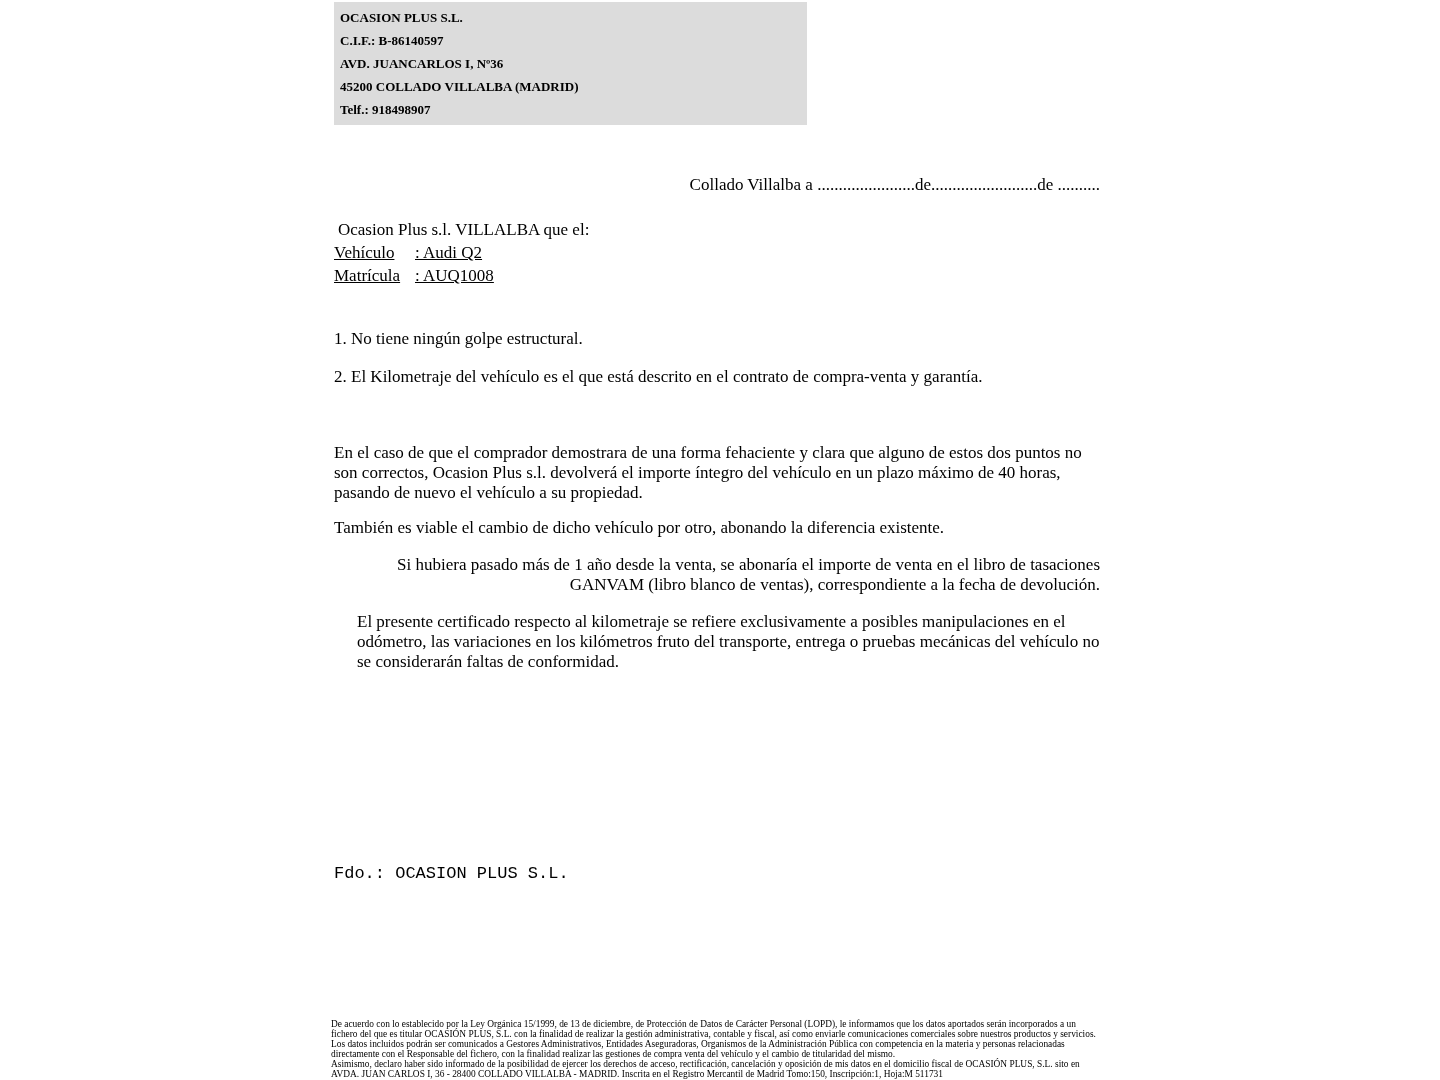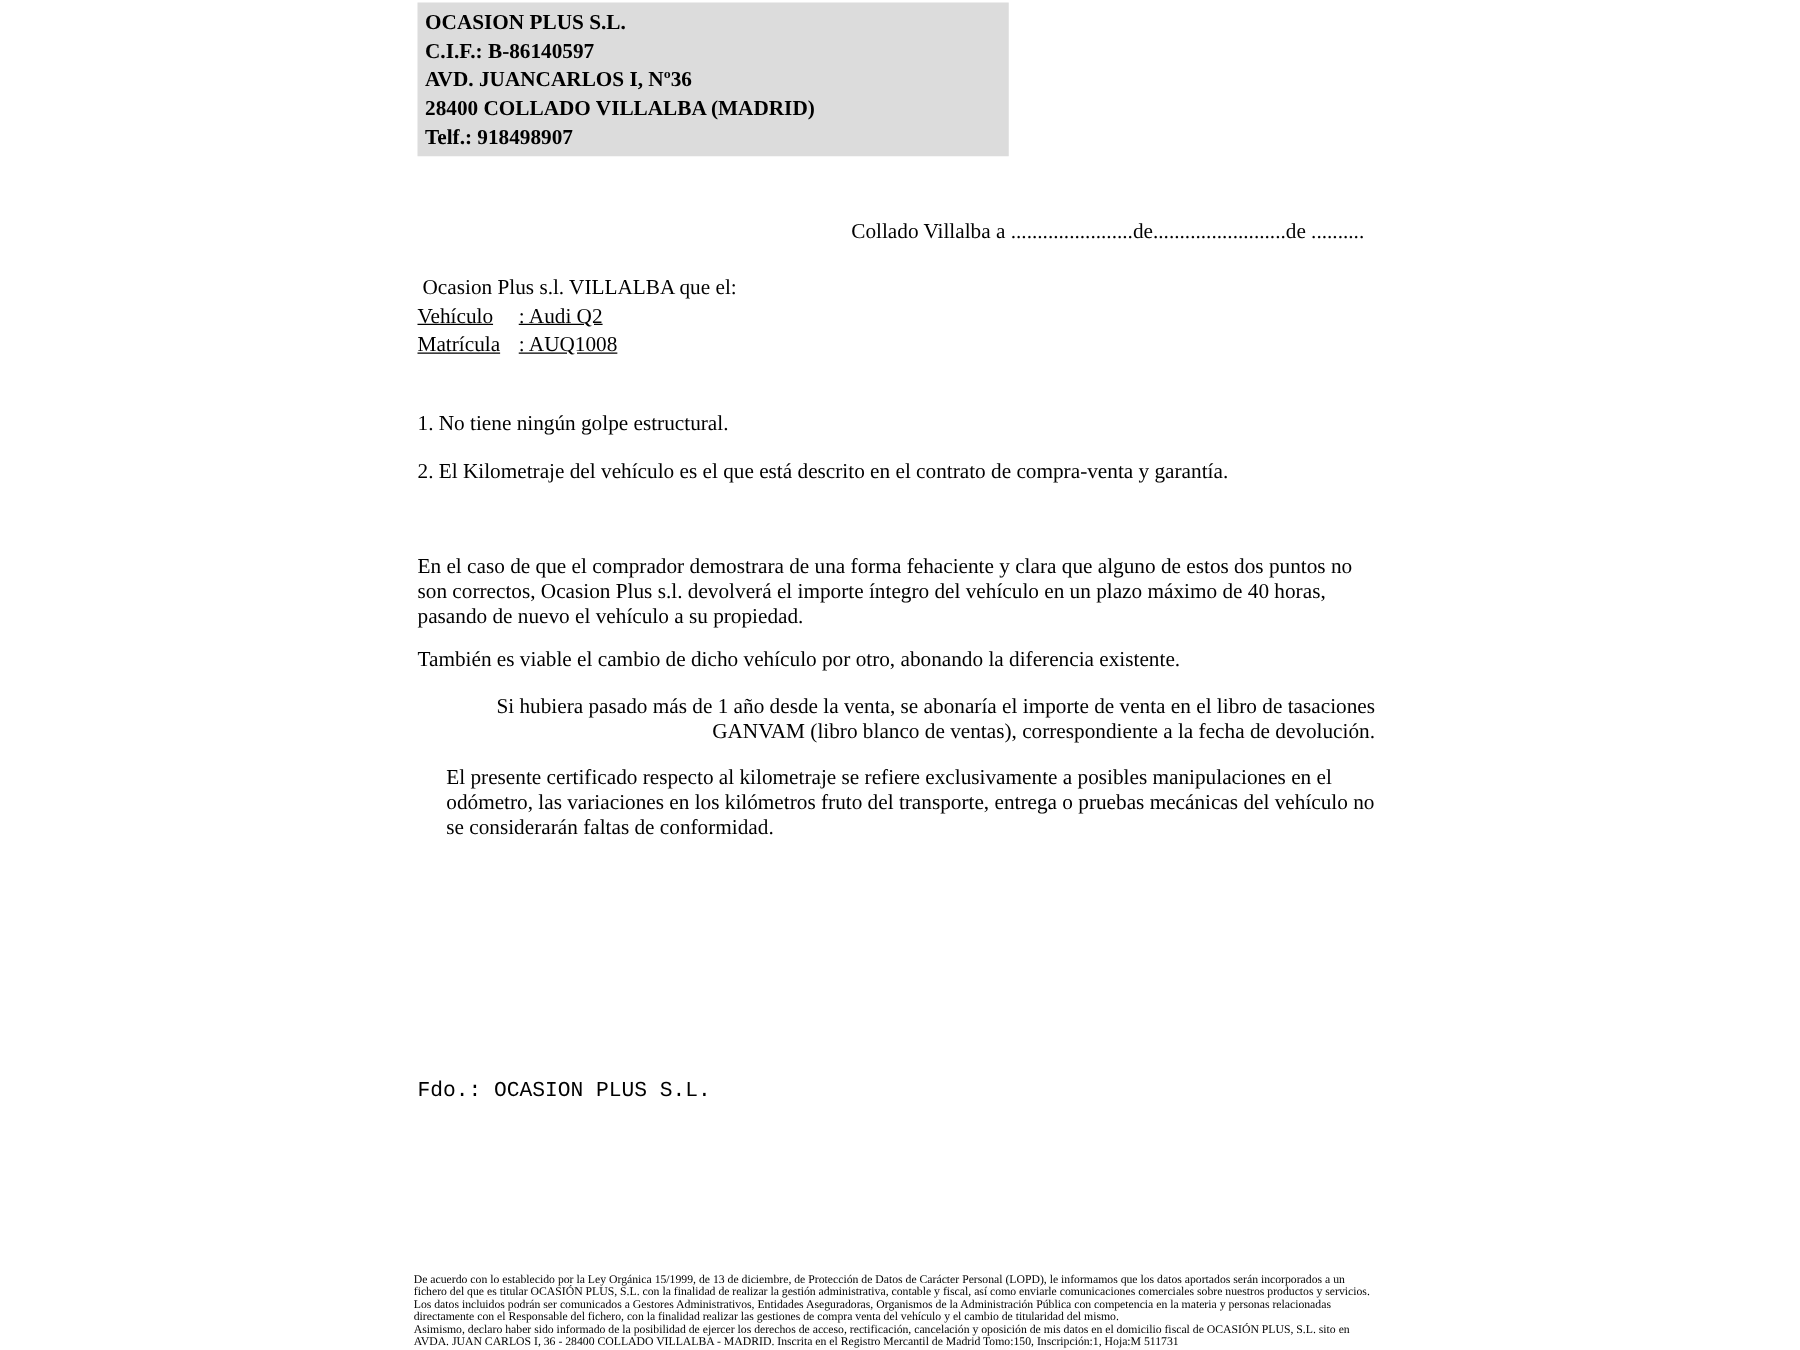"OCASION PLUS S.L." .lh-line { font-size: 17px -> 13px }
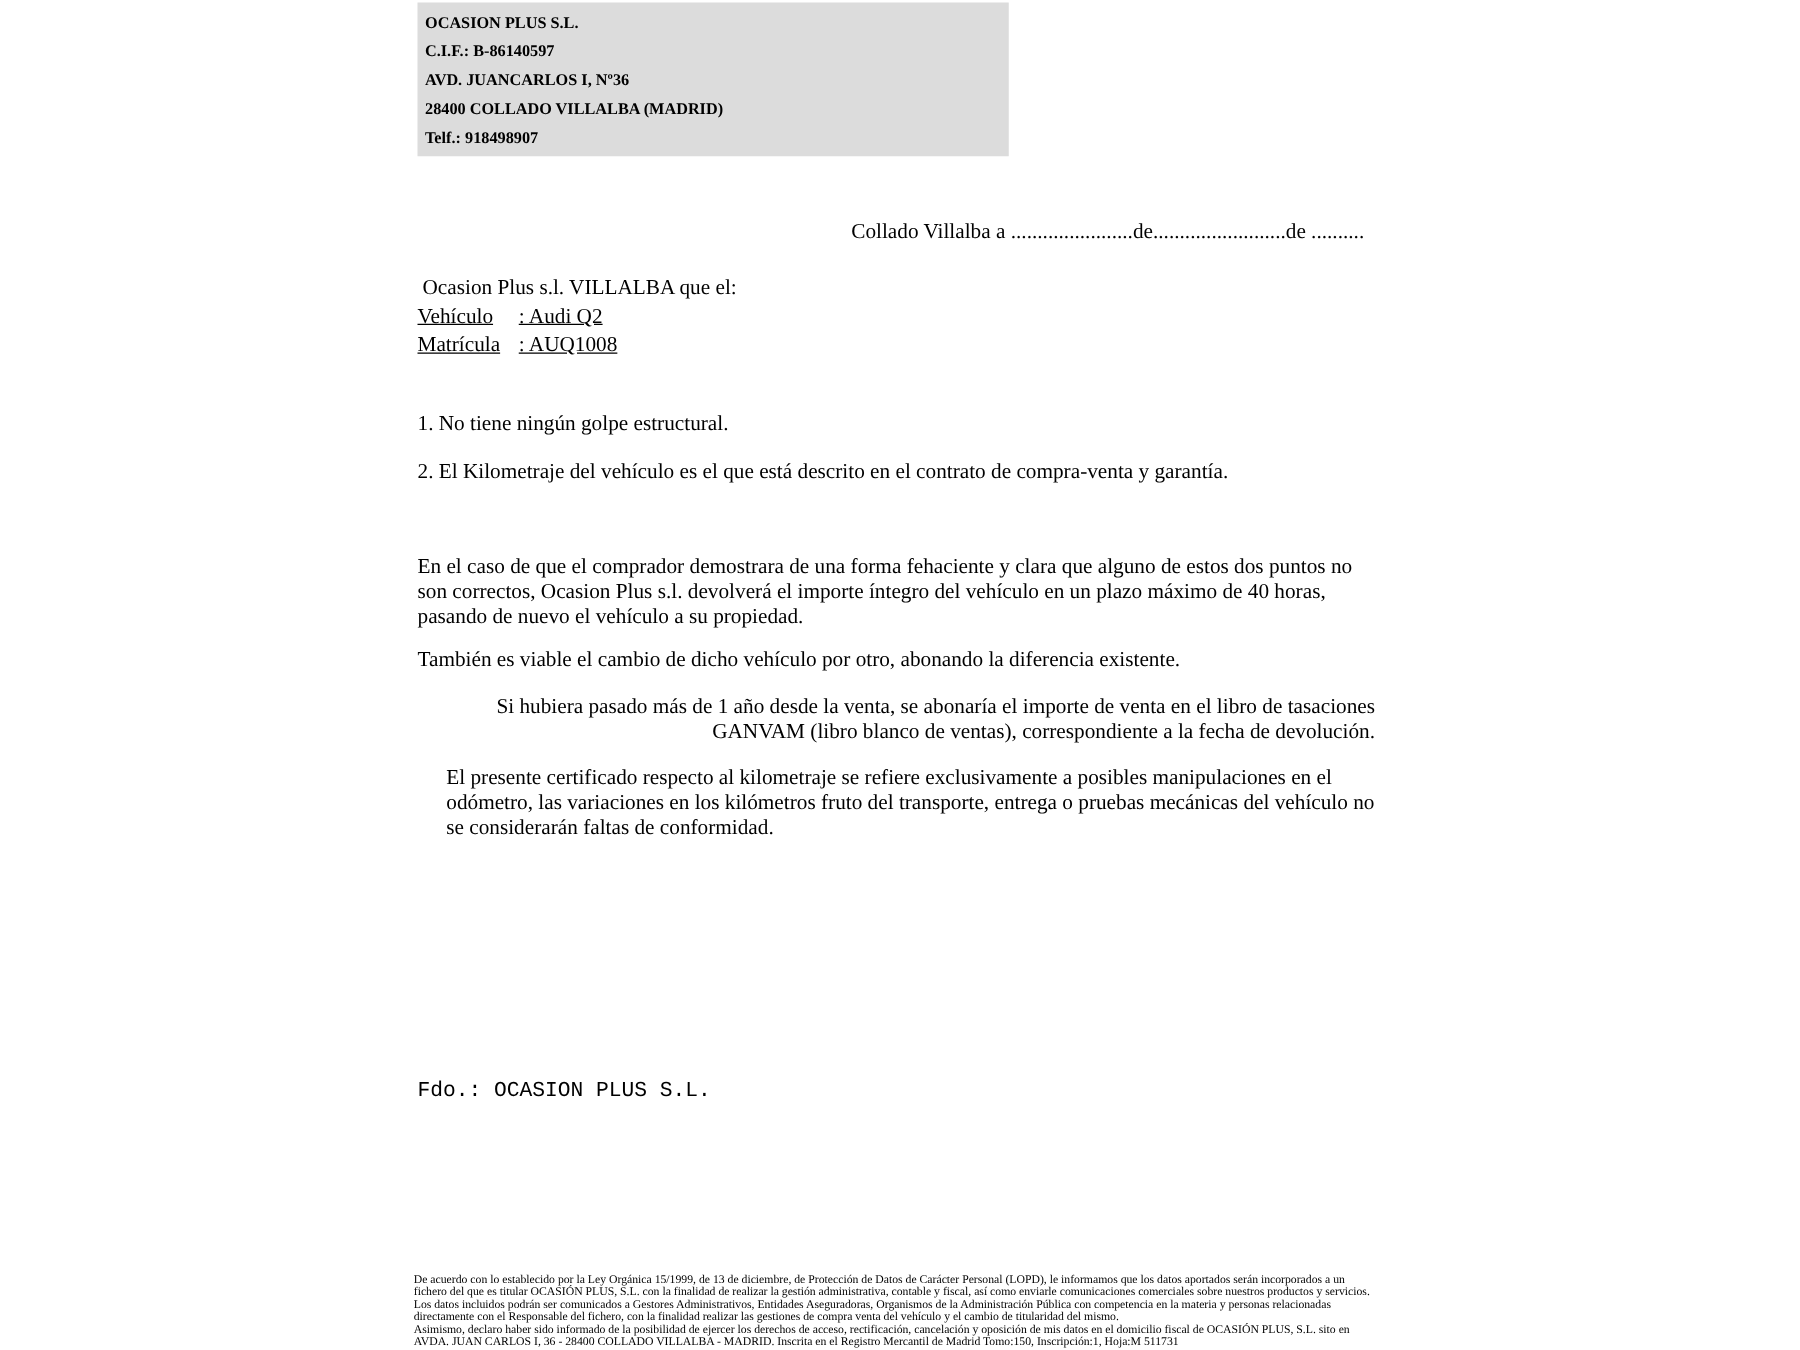"28400 COLLADO VILLALBA (MADRID)" div.lh-line { text: 28400 -> 45200 }
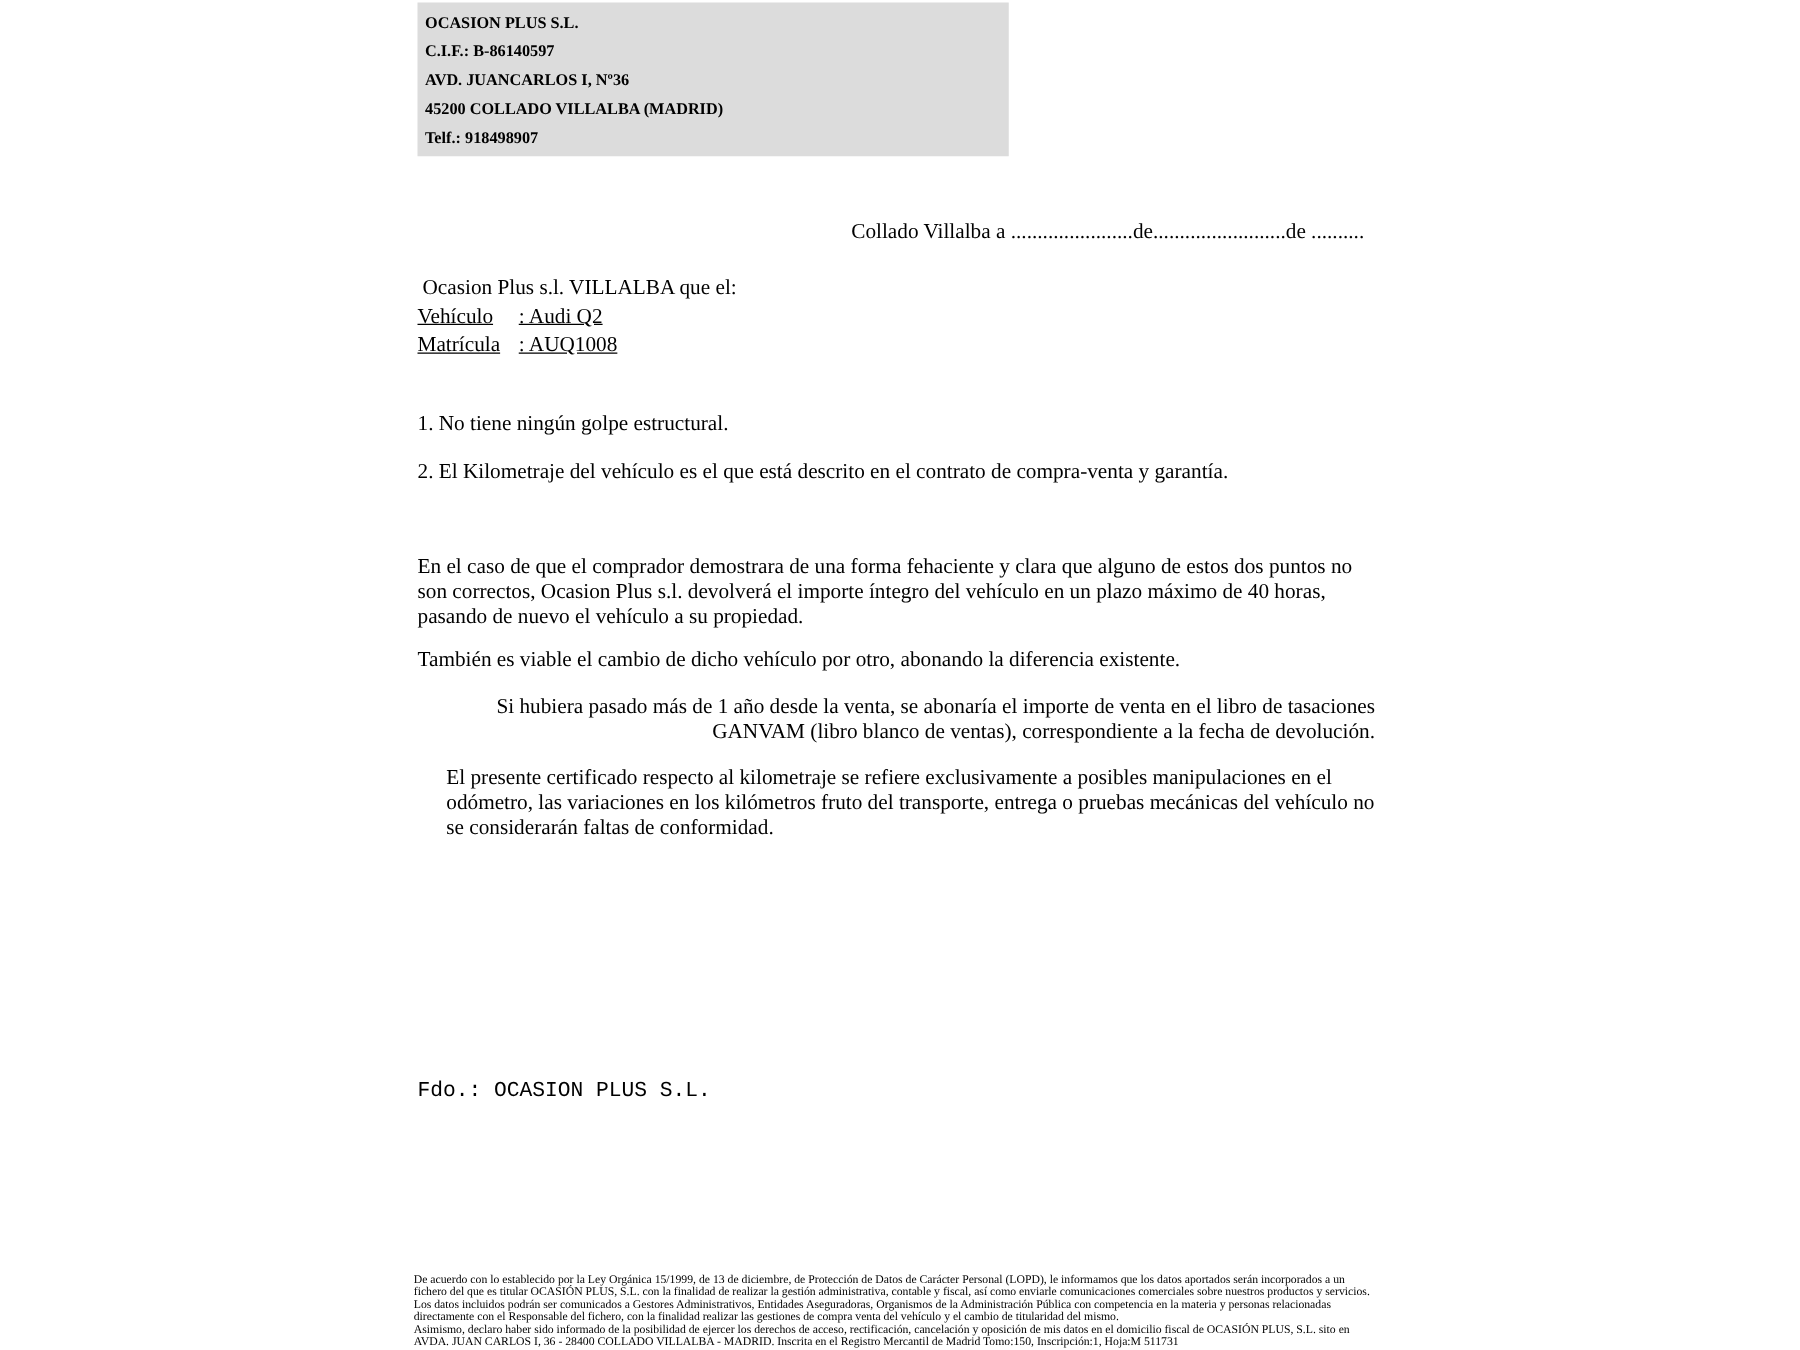"Collado Villalba a" .date-line { margin-left: 347px -> none; text-align: none -> right }
